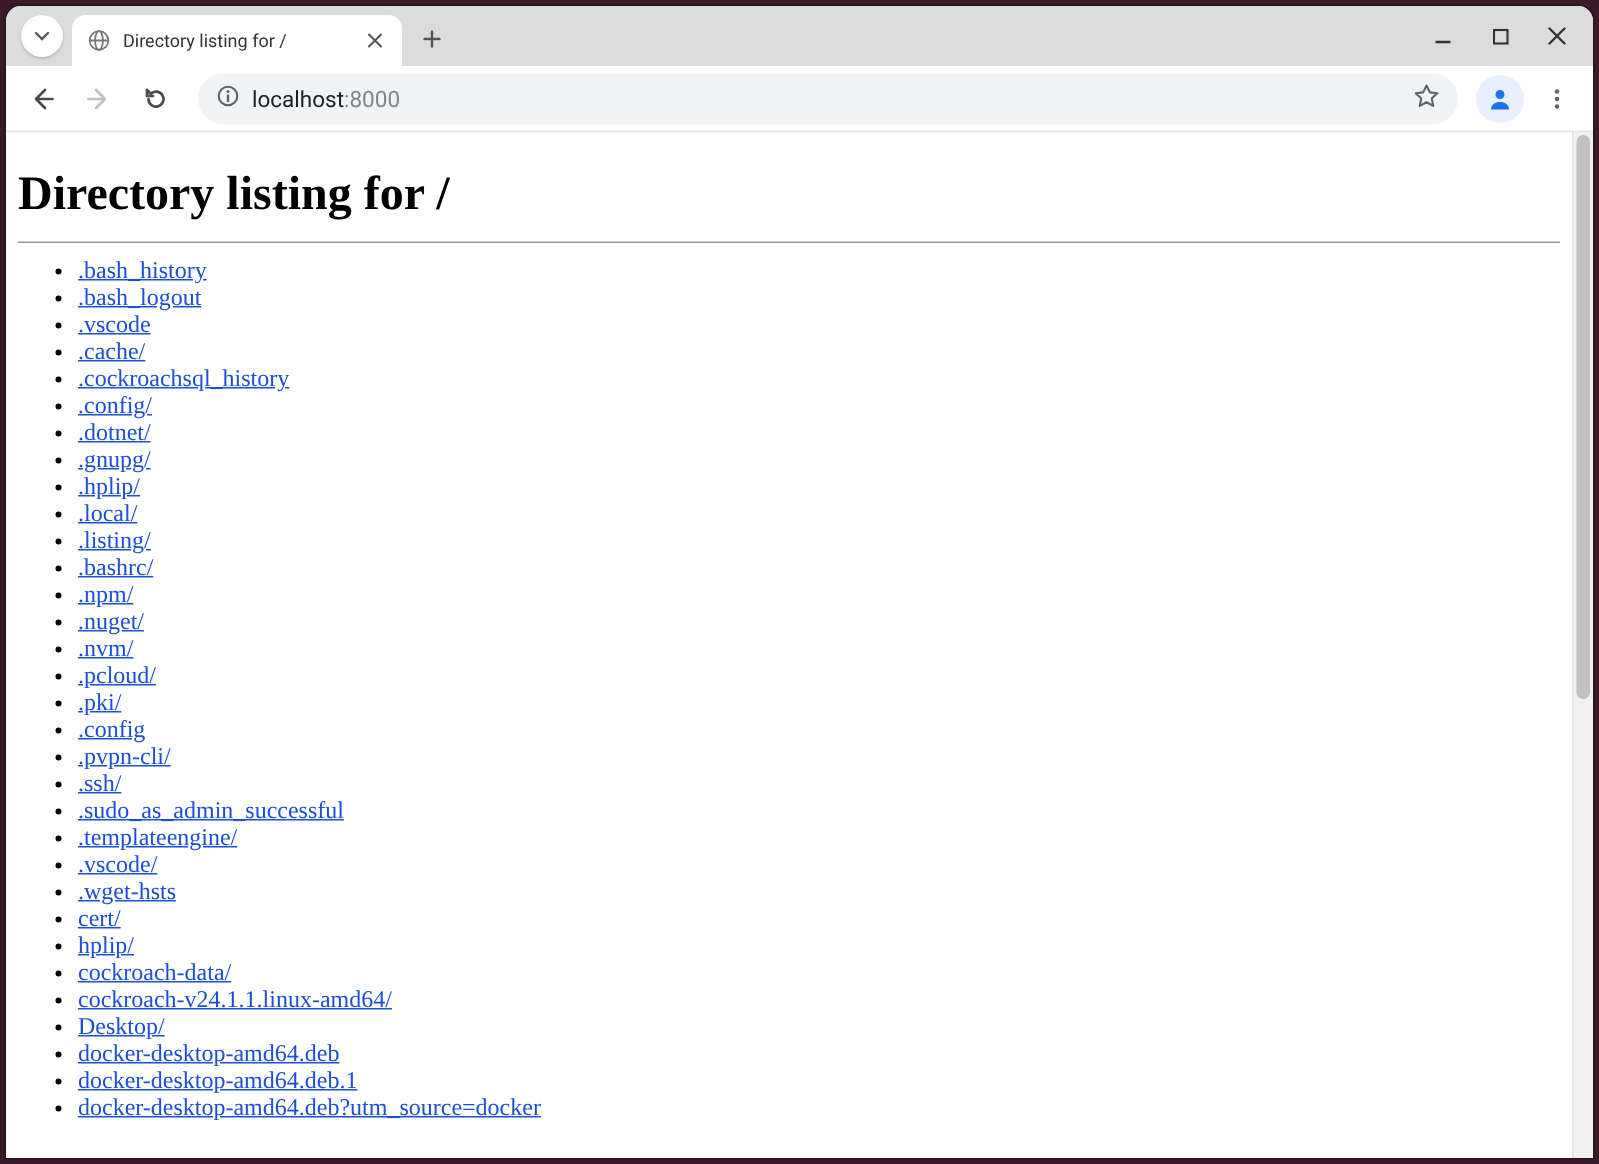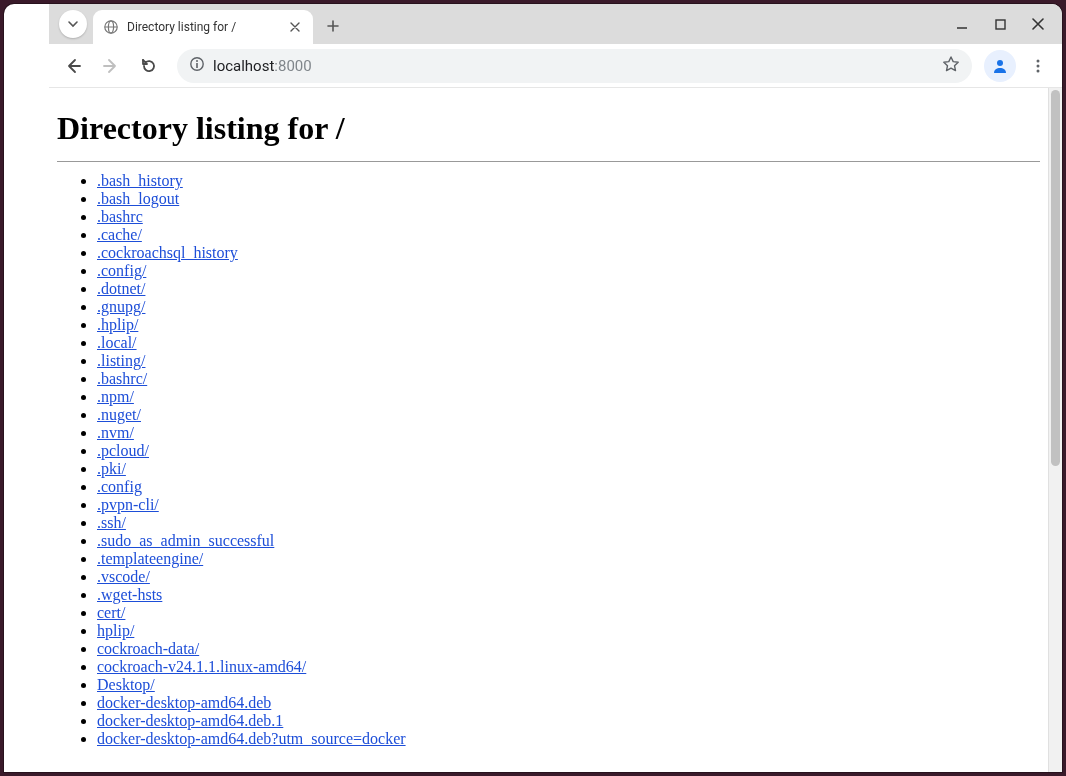"Directory listing for /" .window { padding-left: 45px -> none }
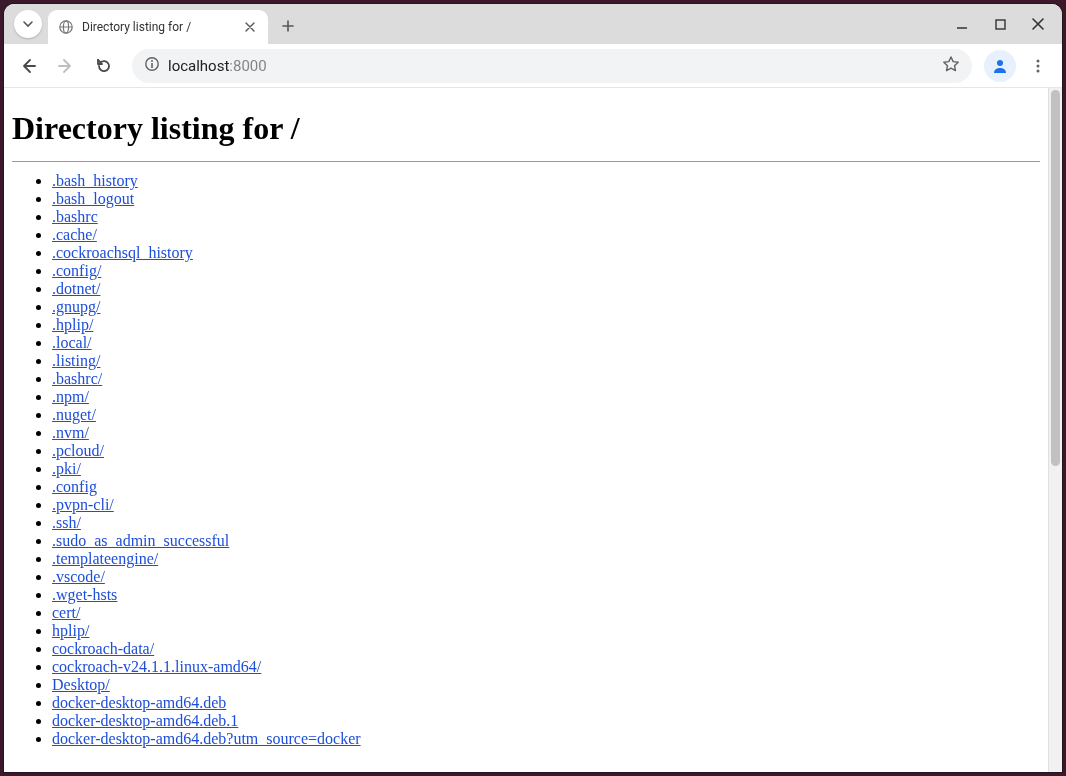".bashrc" a { text: .bashrc -> .vscode }
